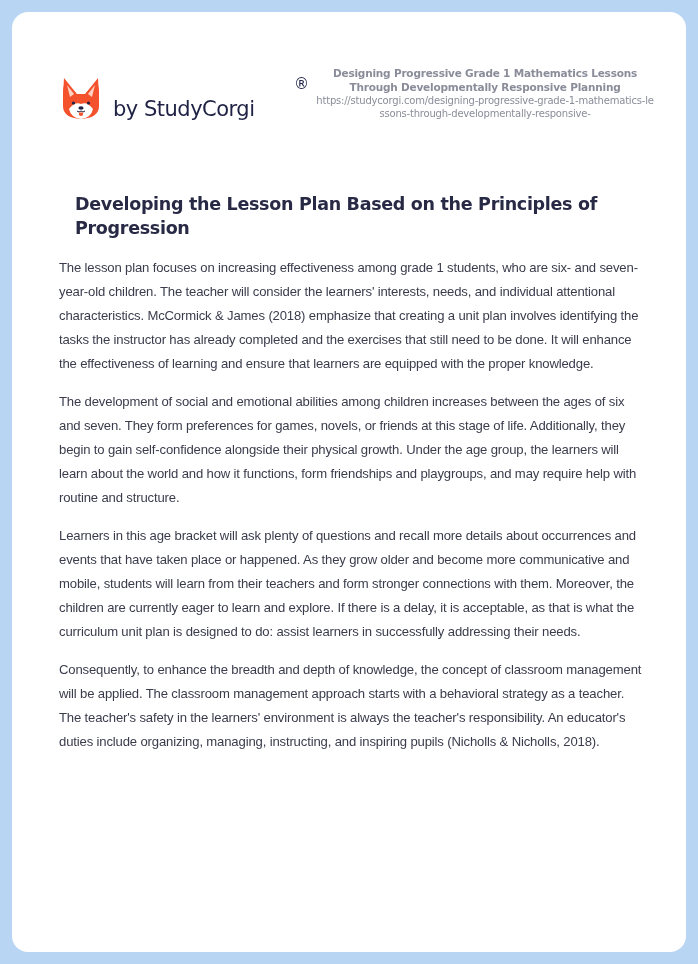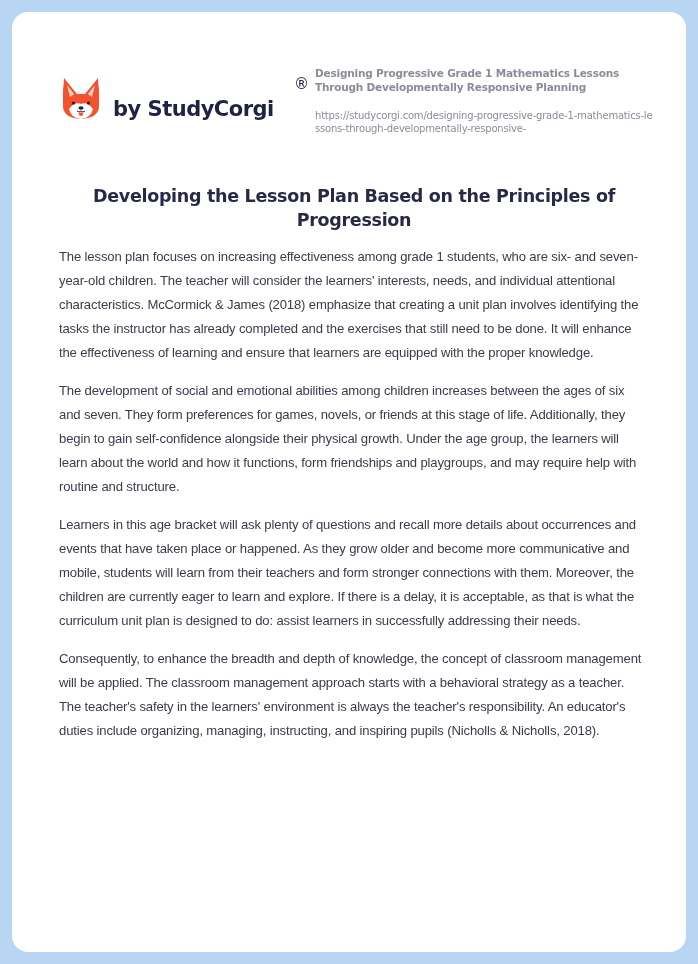"Designing Progressive Grade 1" .source { text-align: left -> center }
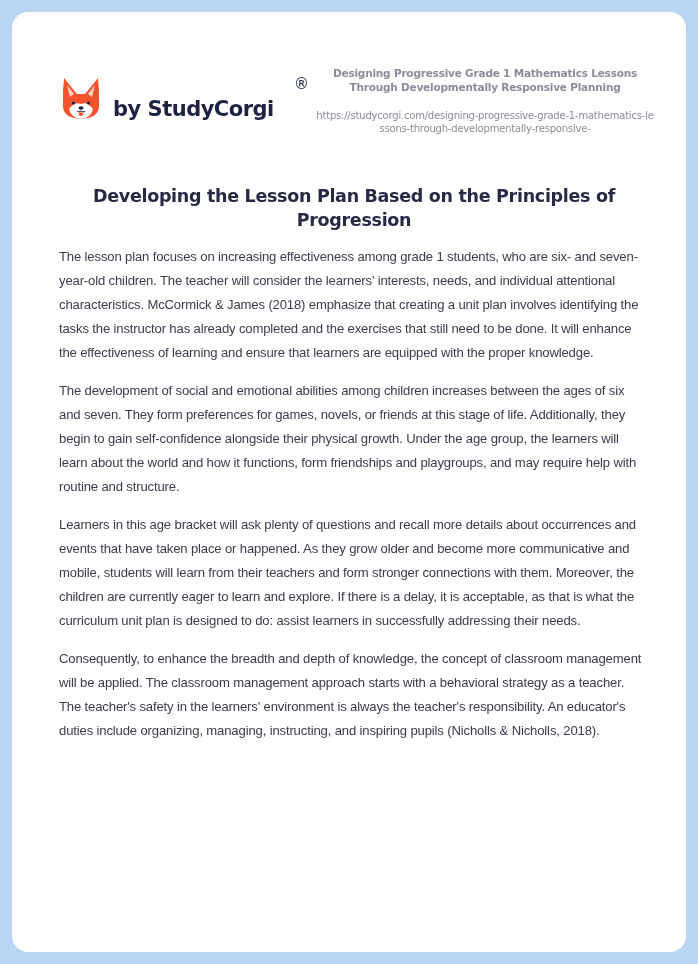"by StudyCorgi" .logo-text { font-weight: bold -> normal }
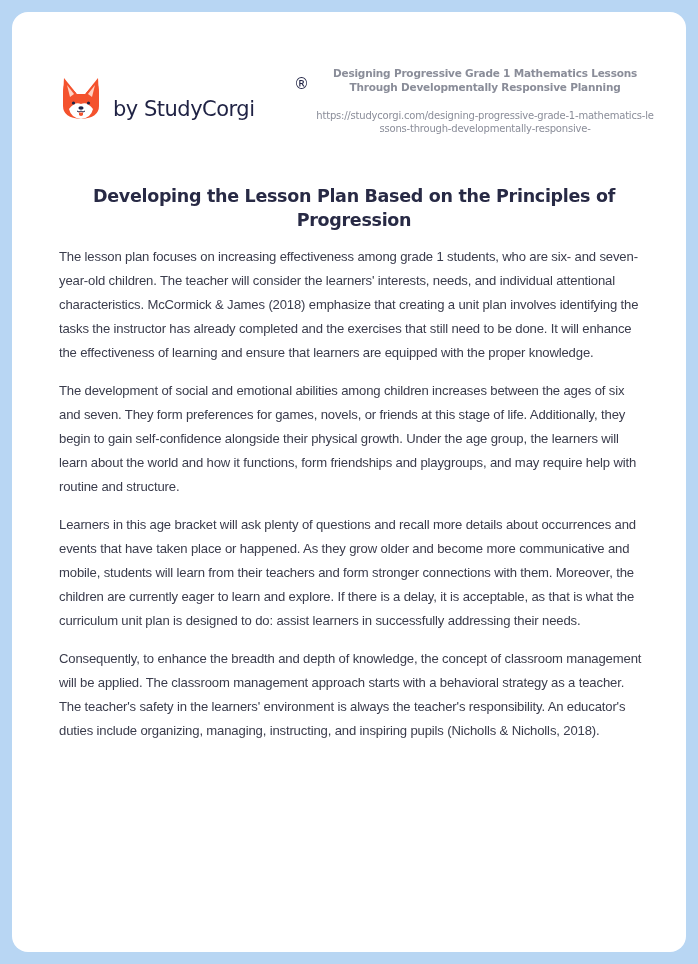"https://studycorgi.com/designing-progres" .source-url { margin-top: 15px -> 0 }
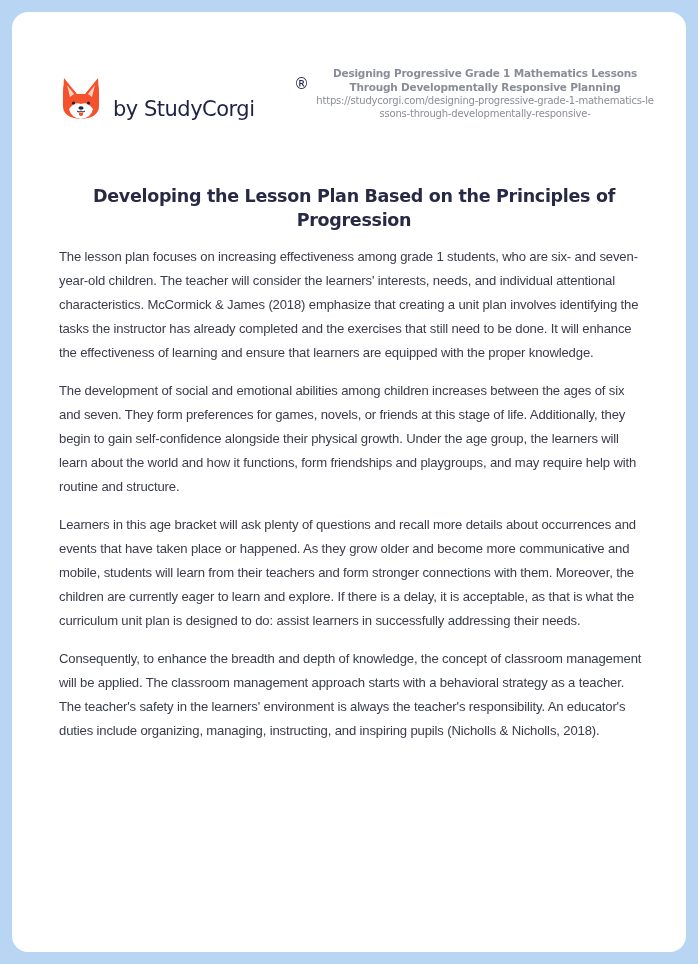"Developing the Lesson Plan Based" .heading { margin: 8px -> 16px; text-align: center -> none }
